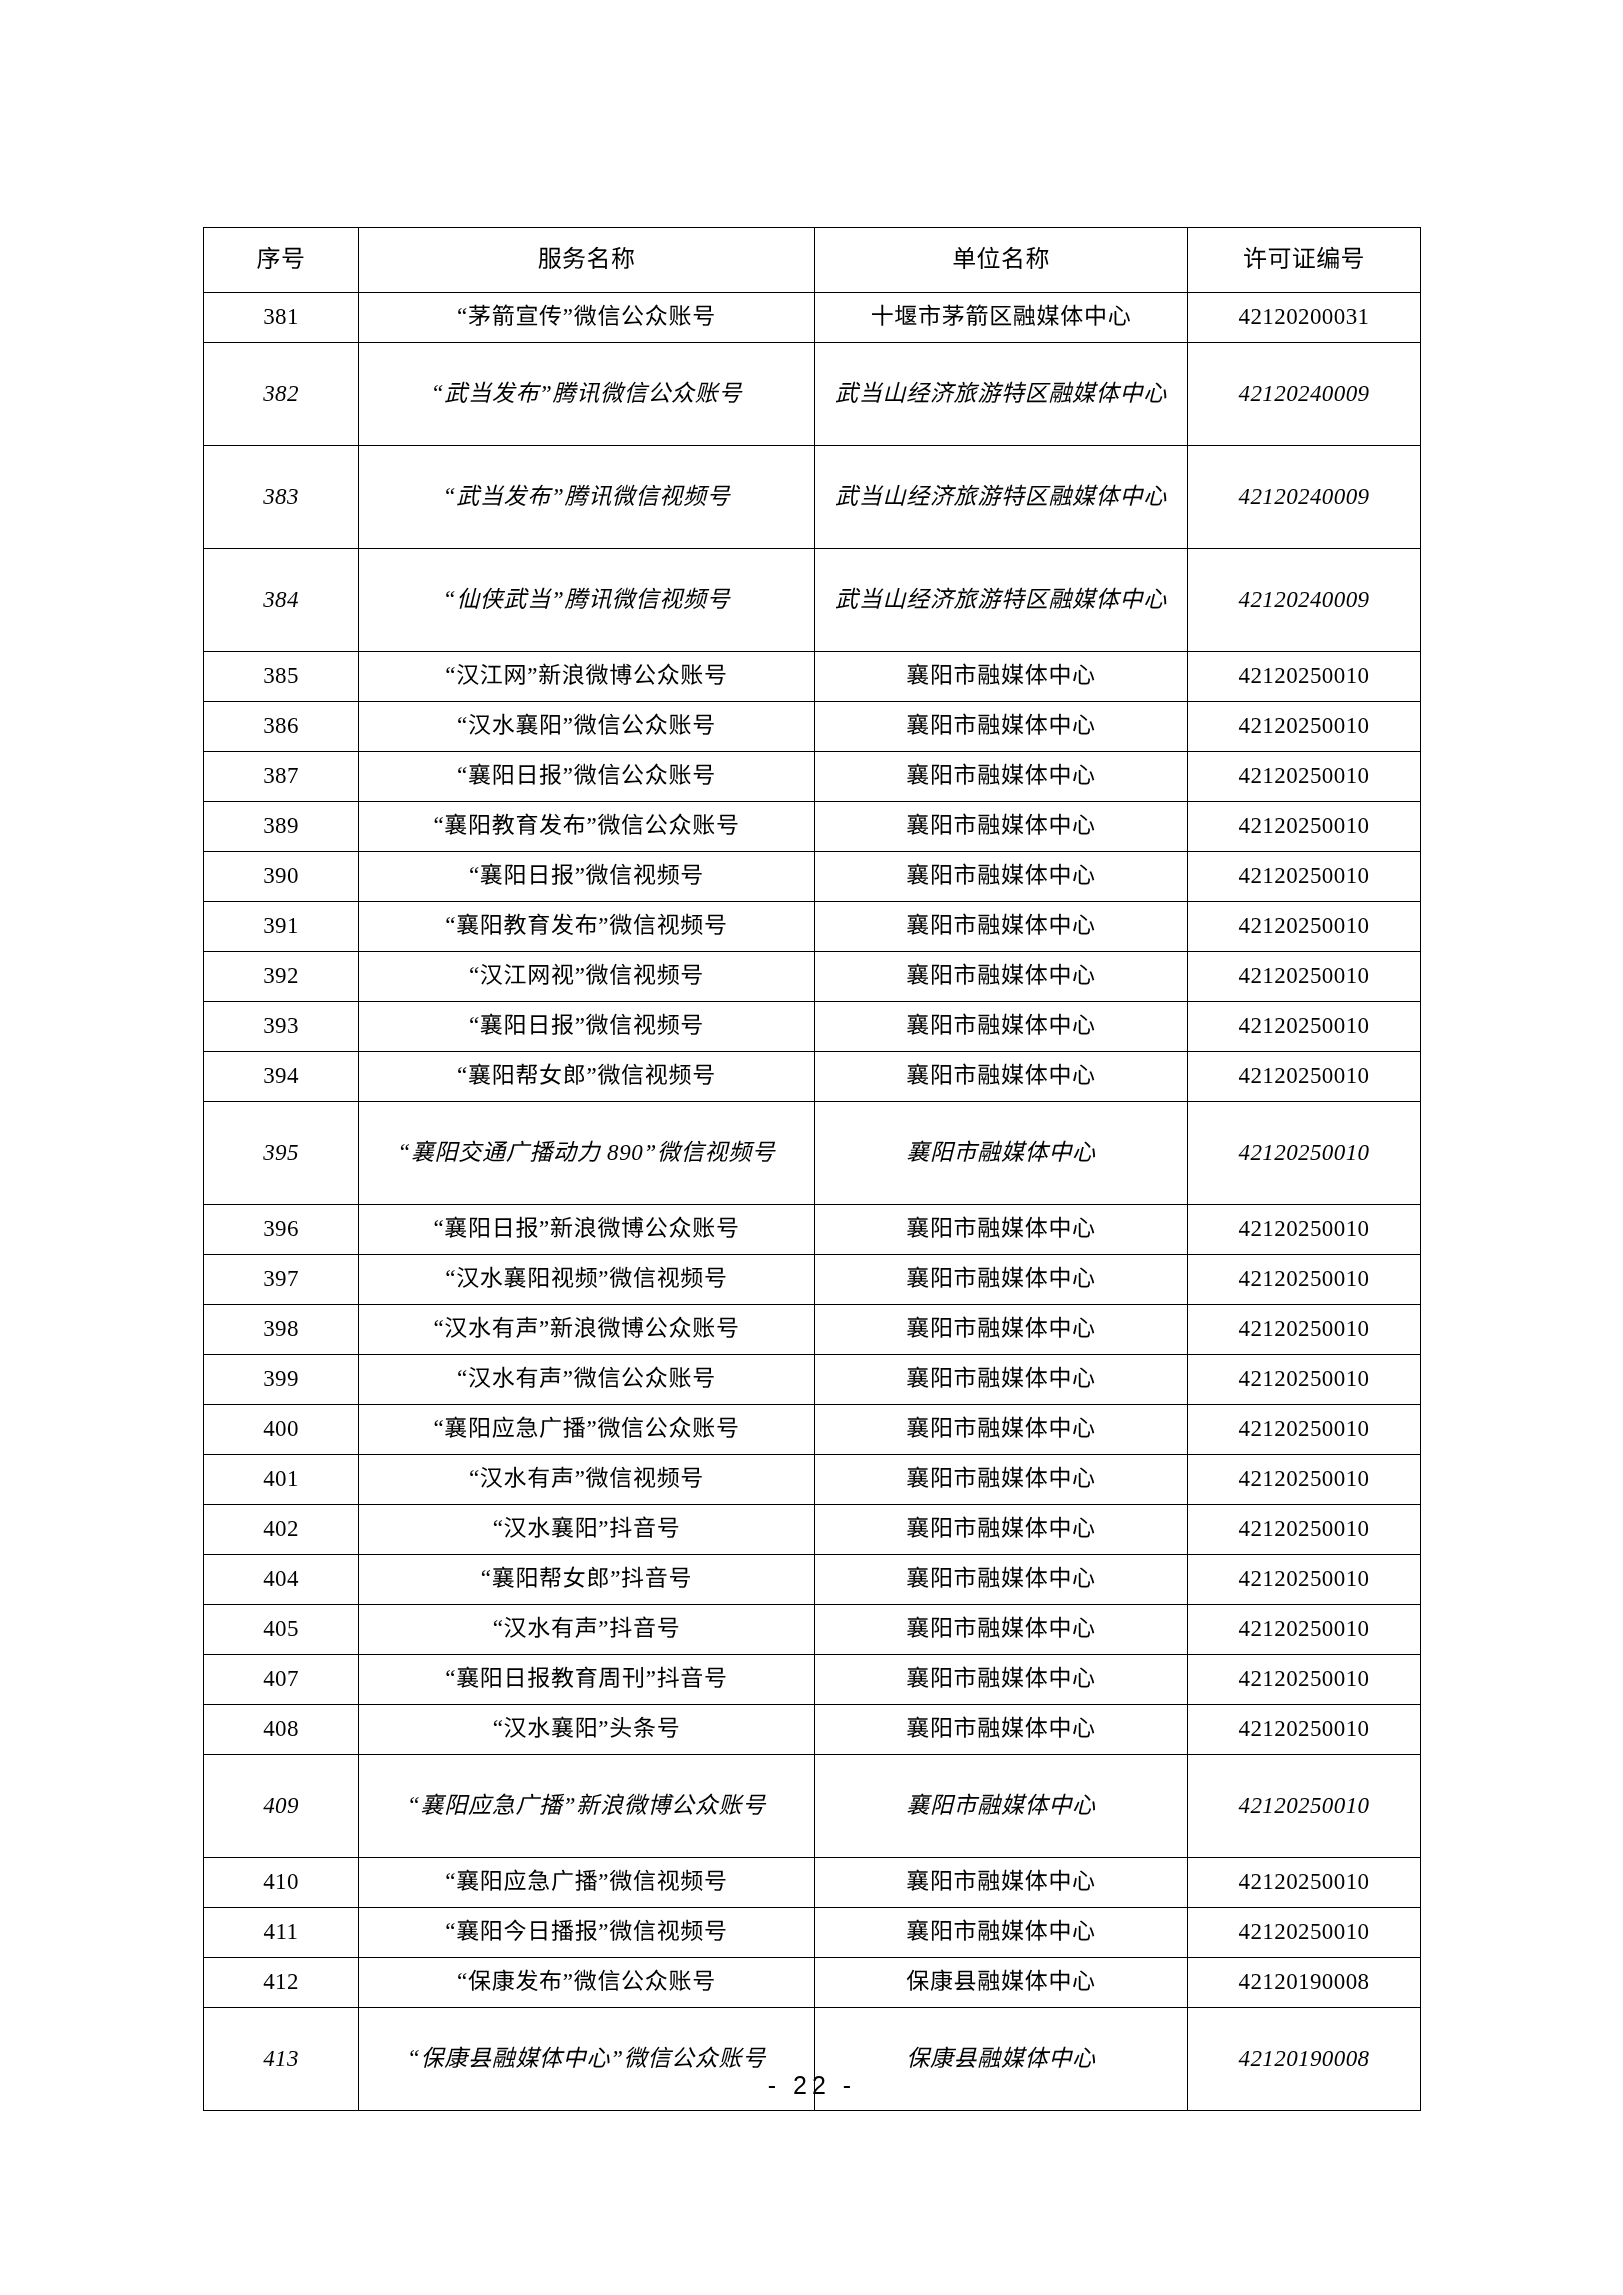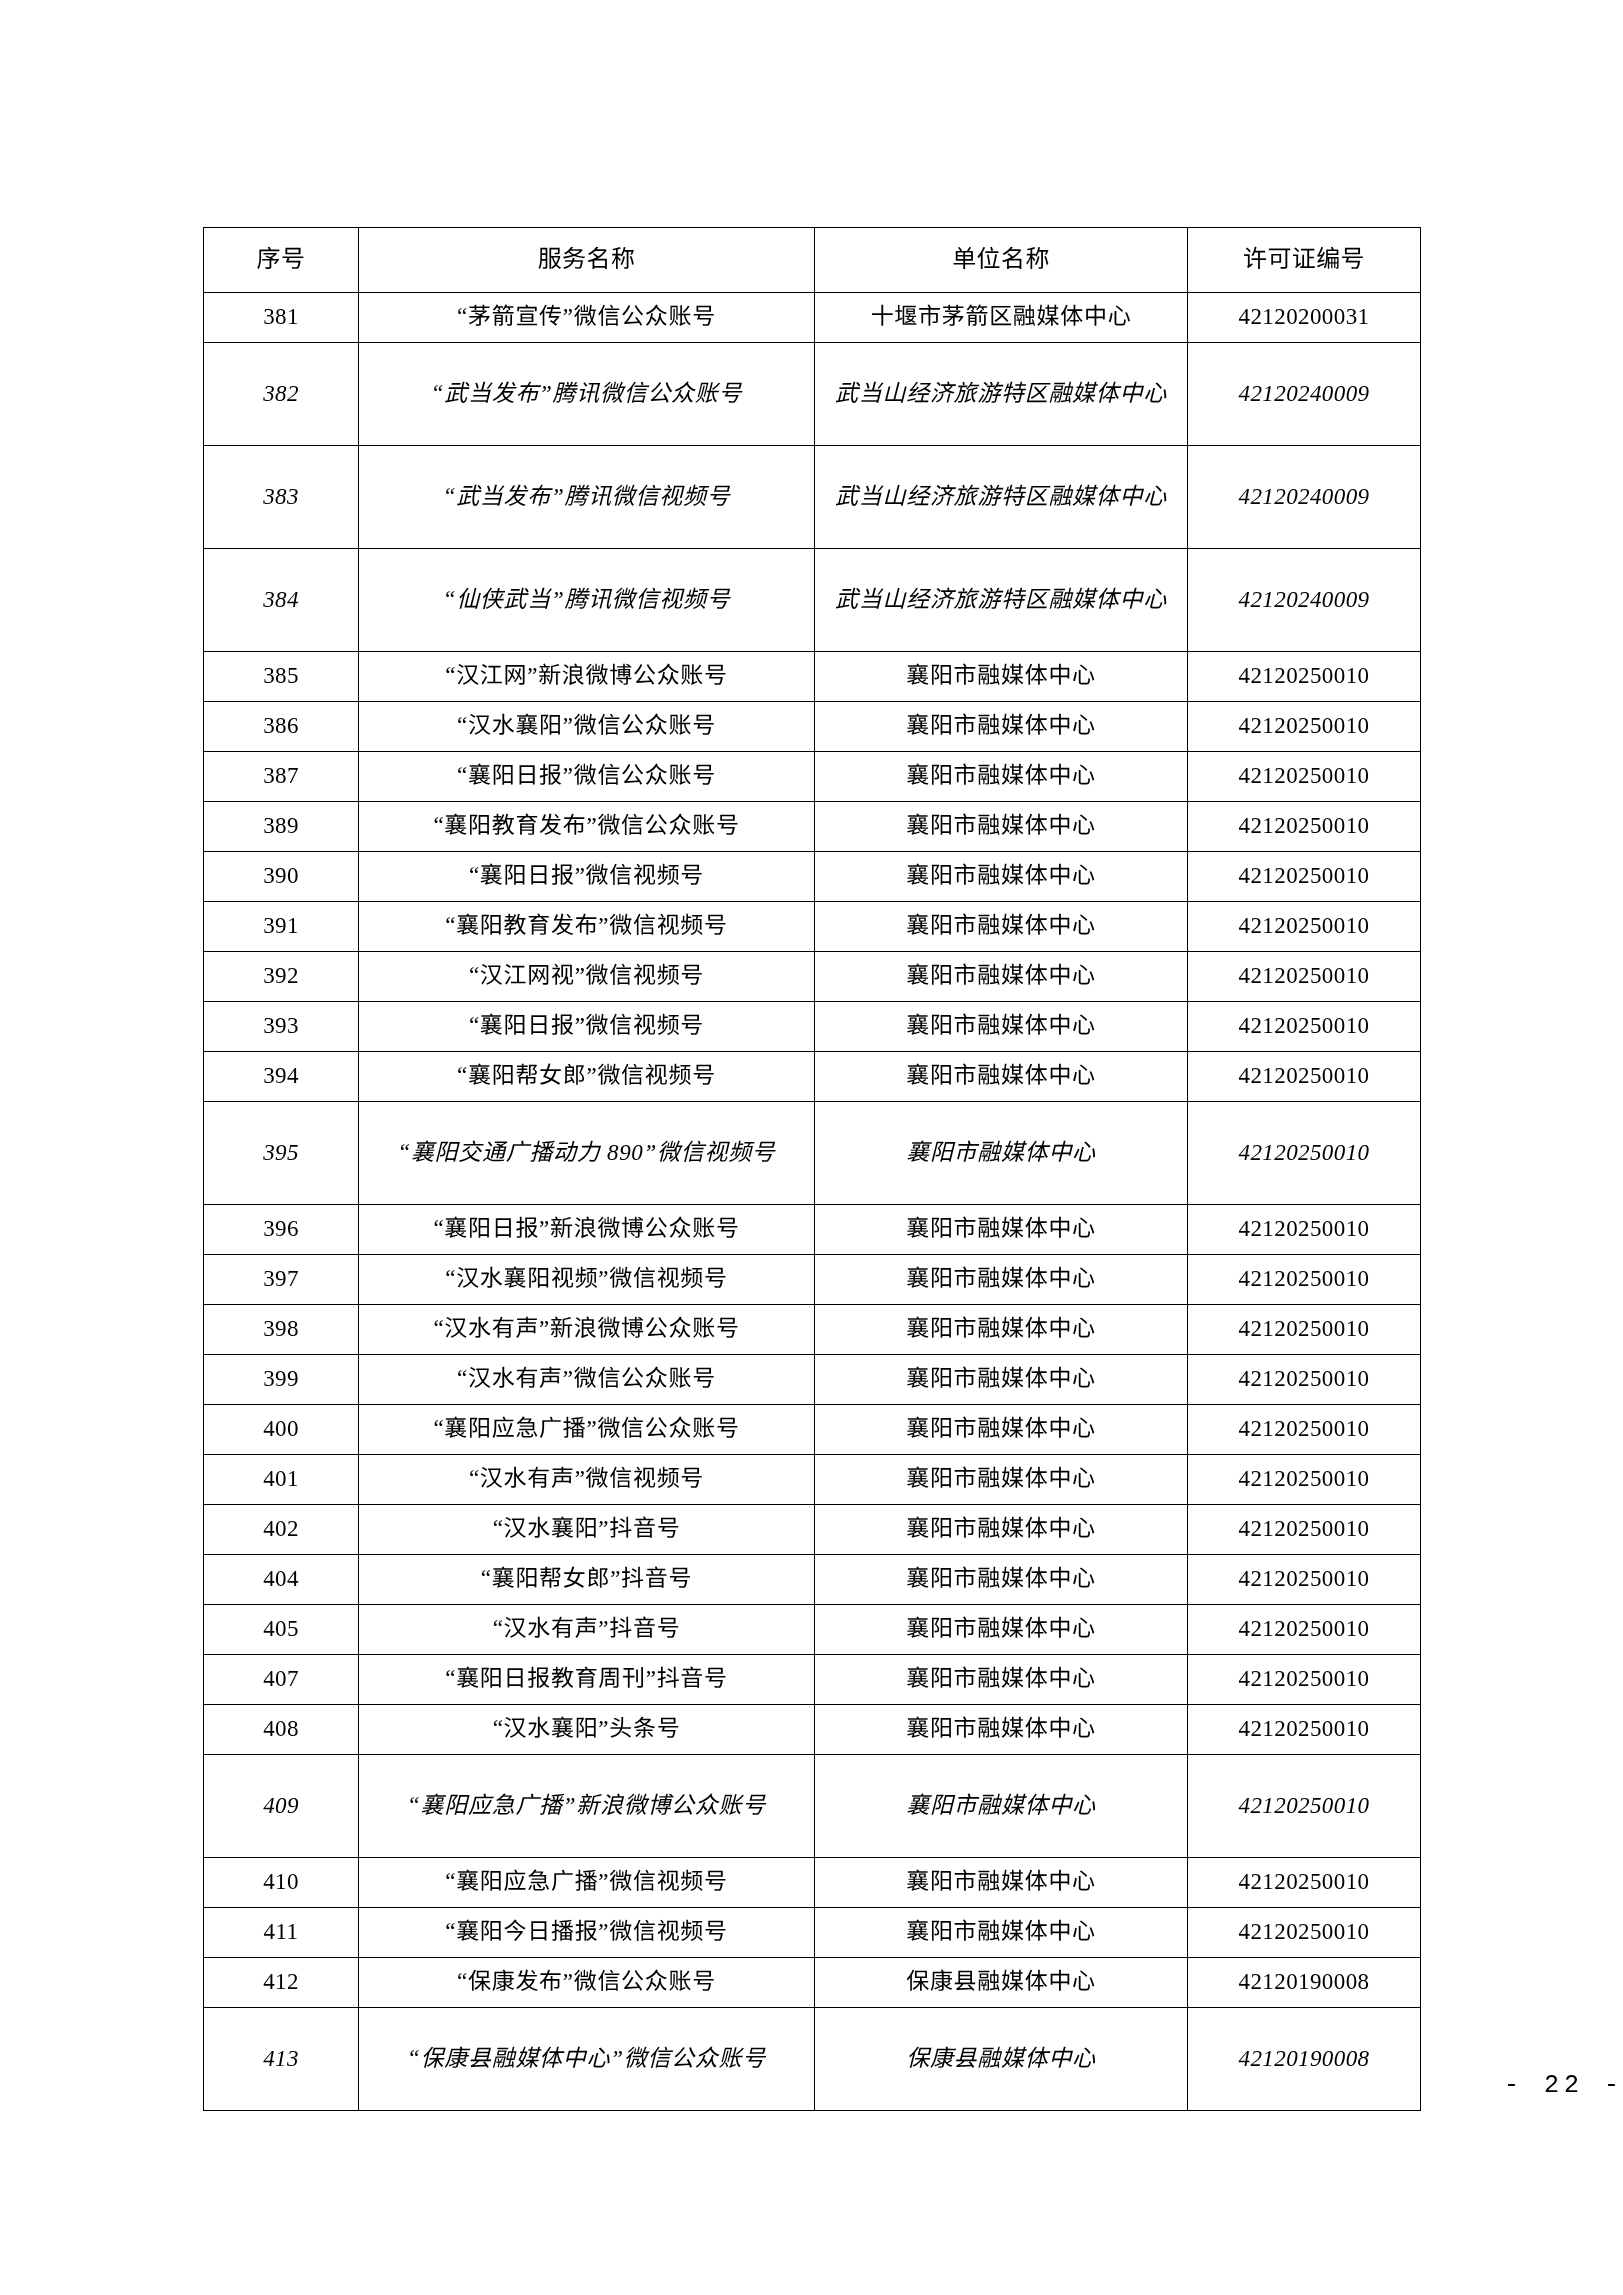"- 22 -" .page-number { font-family: Liberation Mono, monospace -> Liberation Sans, sans-serif; text-align: right -> center }
